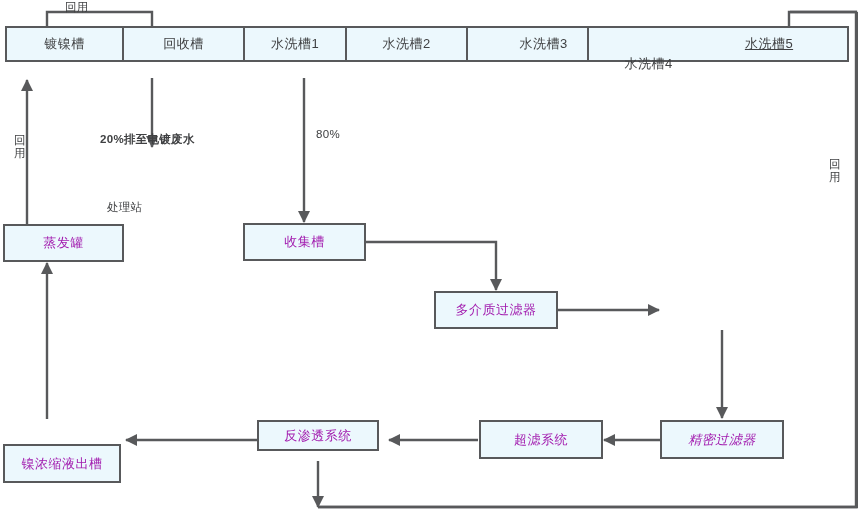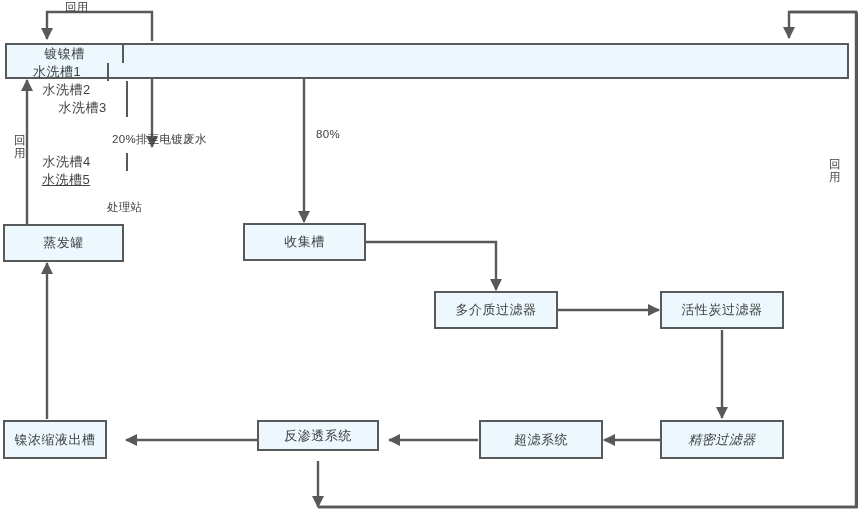"镀镍槽" div.toprow { flex-direction: column -> none; top: 43px -> 26px }
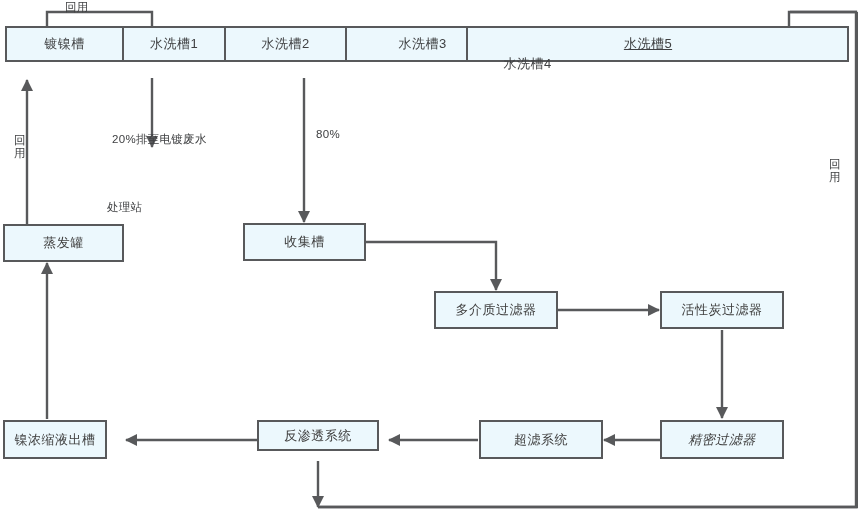"回收槽" div.cell { html: none -> <div>回收槽</div> }
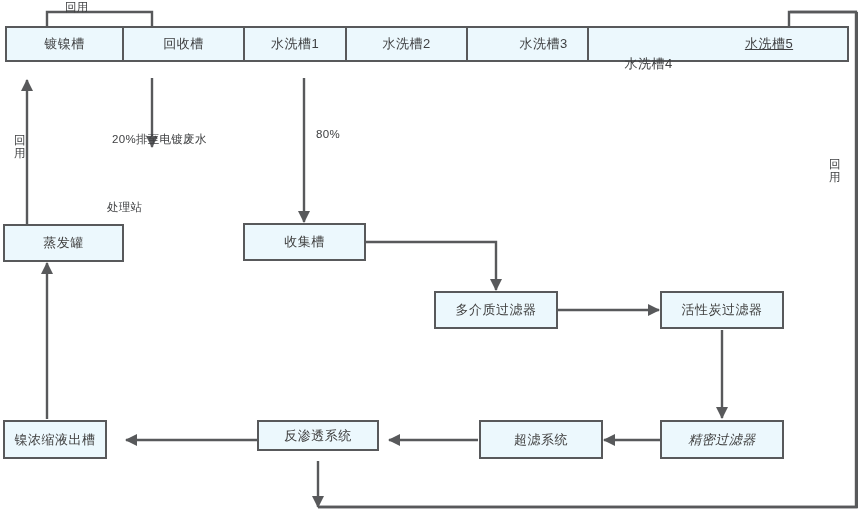"20%排至电镀废水" div.edge-label { font-weight: none -> bold; left: 112px -> 100px }
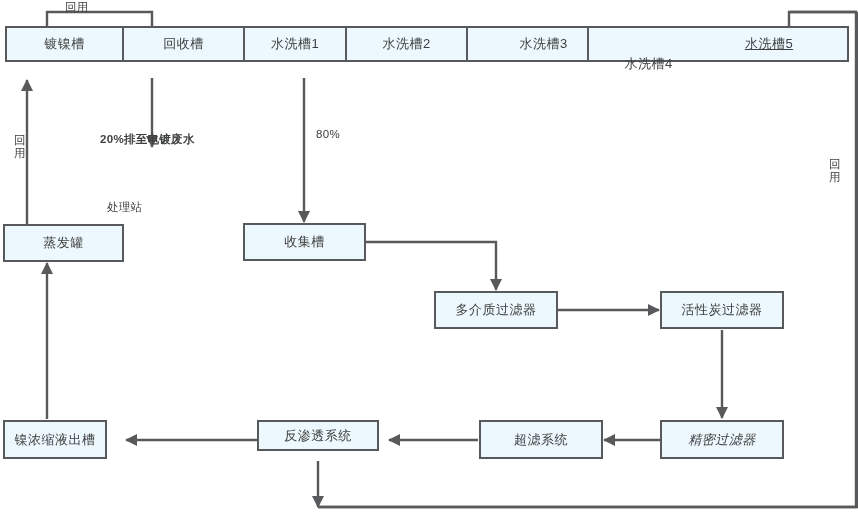"蒸发罐" .node { color: #404040 -> #a21caf }
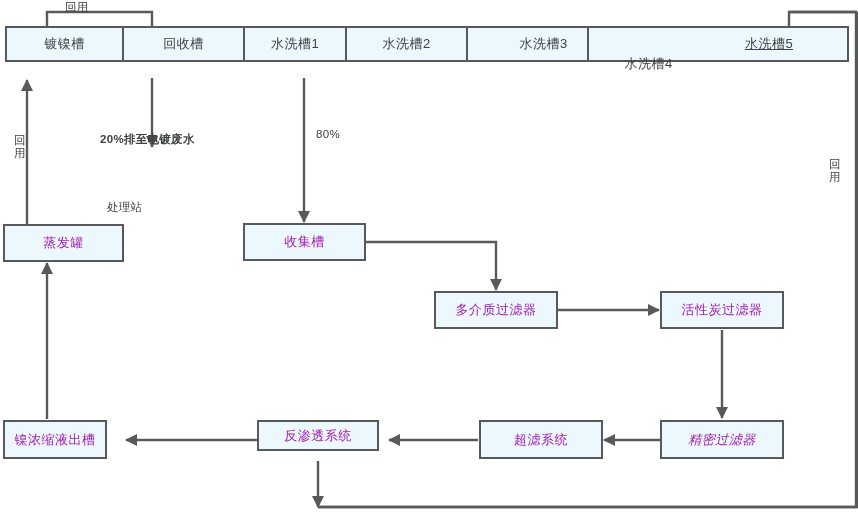"活性炭过滤器" div.node { html: <div>活性炭过滤器</div> -> none }
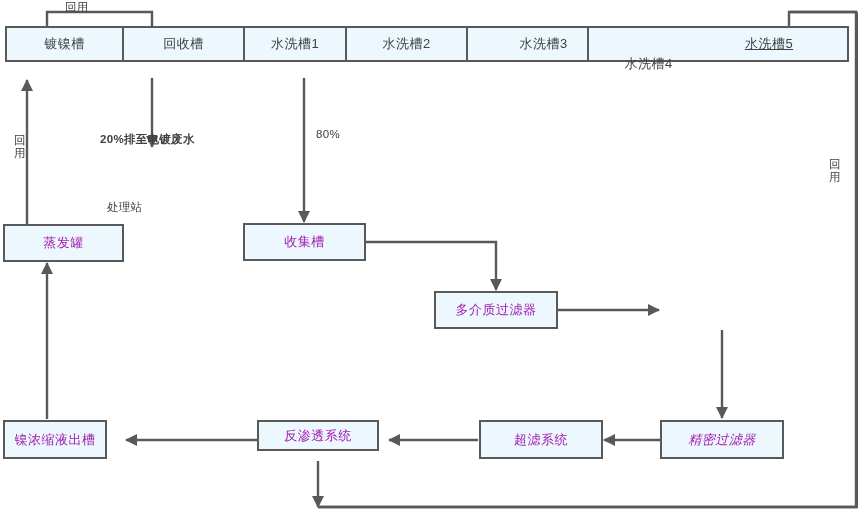"镍浓缩液出槽" div.node { top: 420px -> 444px; width: 104px -> 118px }
